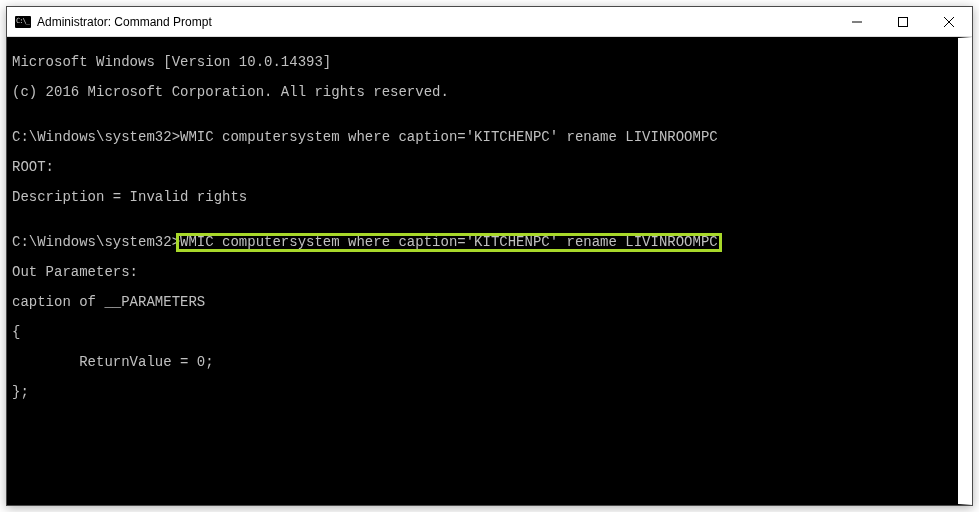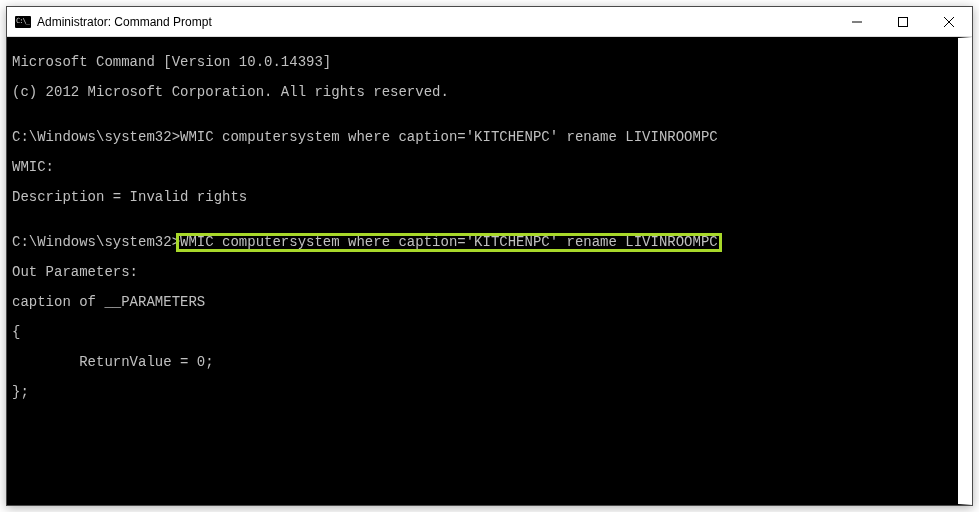"Microsoft Command [Version 10.0.14393]" span.line { text: Command -> Windows }
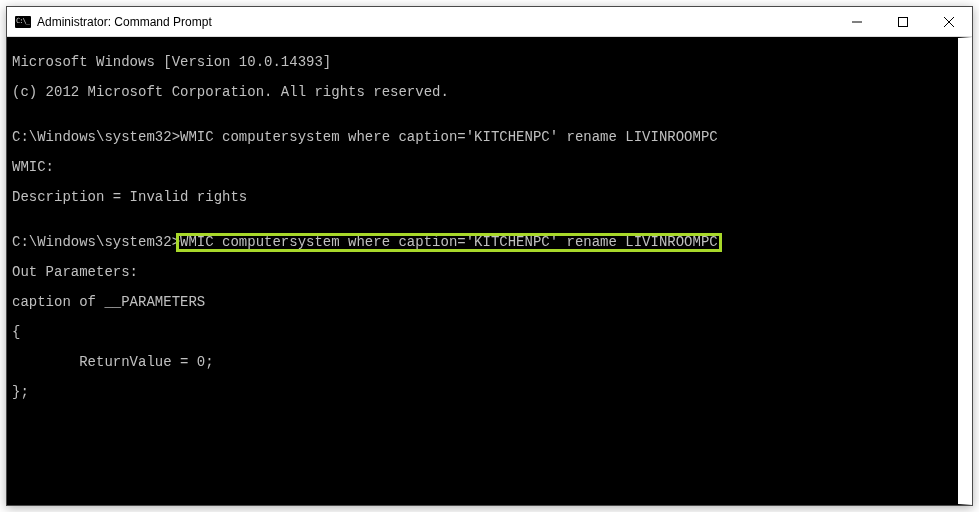"(c) 2012 Microsoft Corporation. All" span.line { text: 2012 -> 2016 }
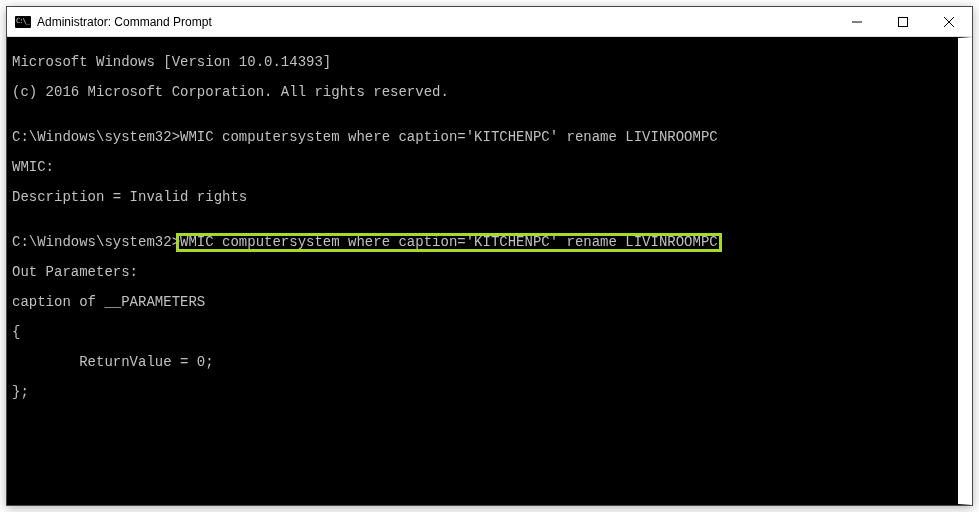"WMIC:" span.line { text: WMIC -> ROOT }
